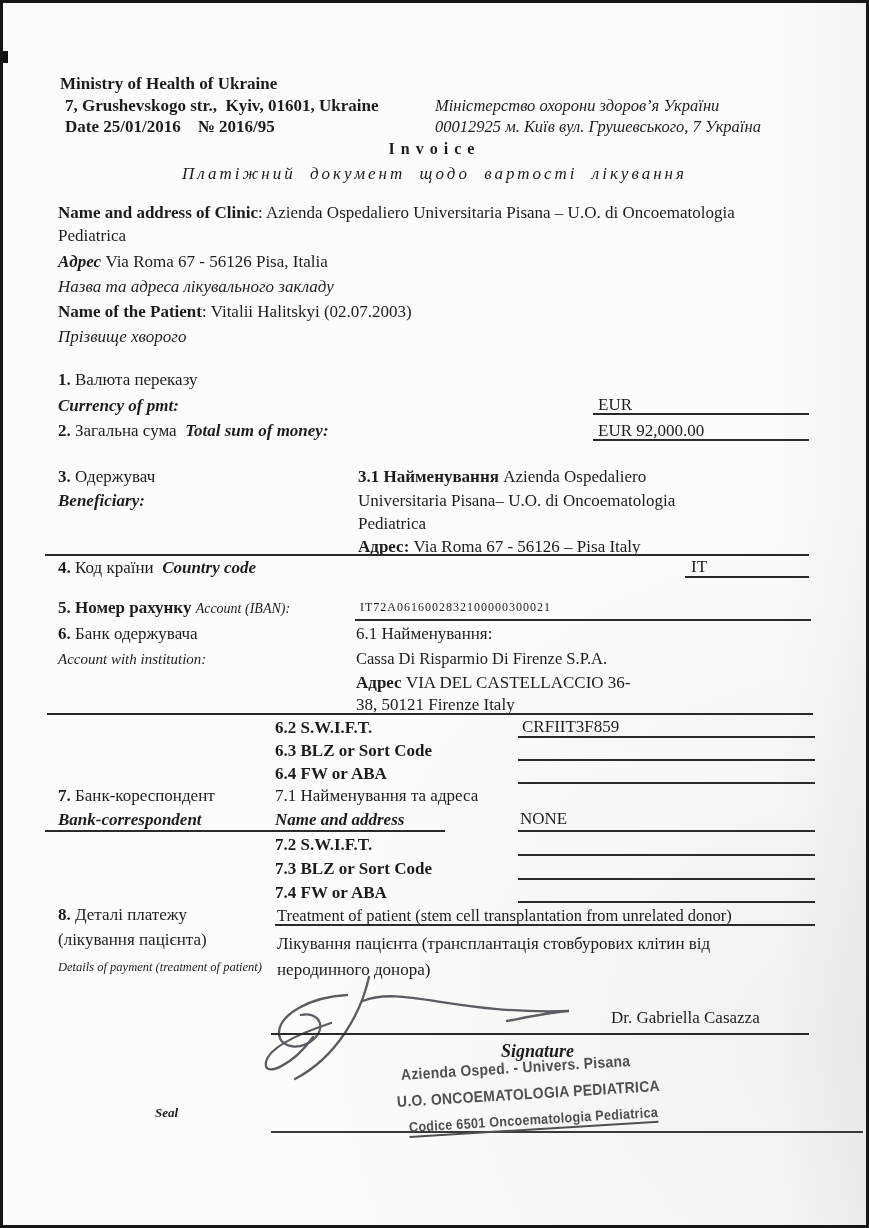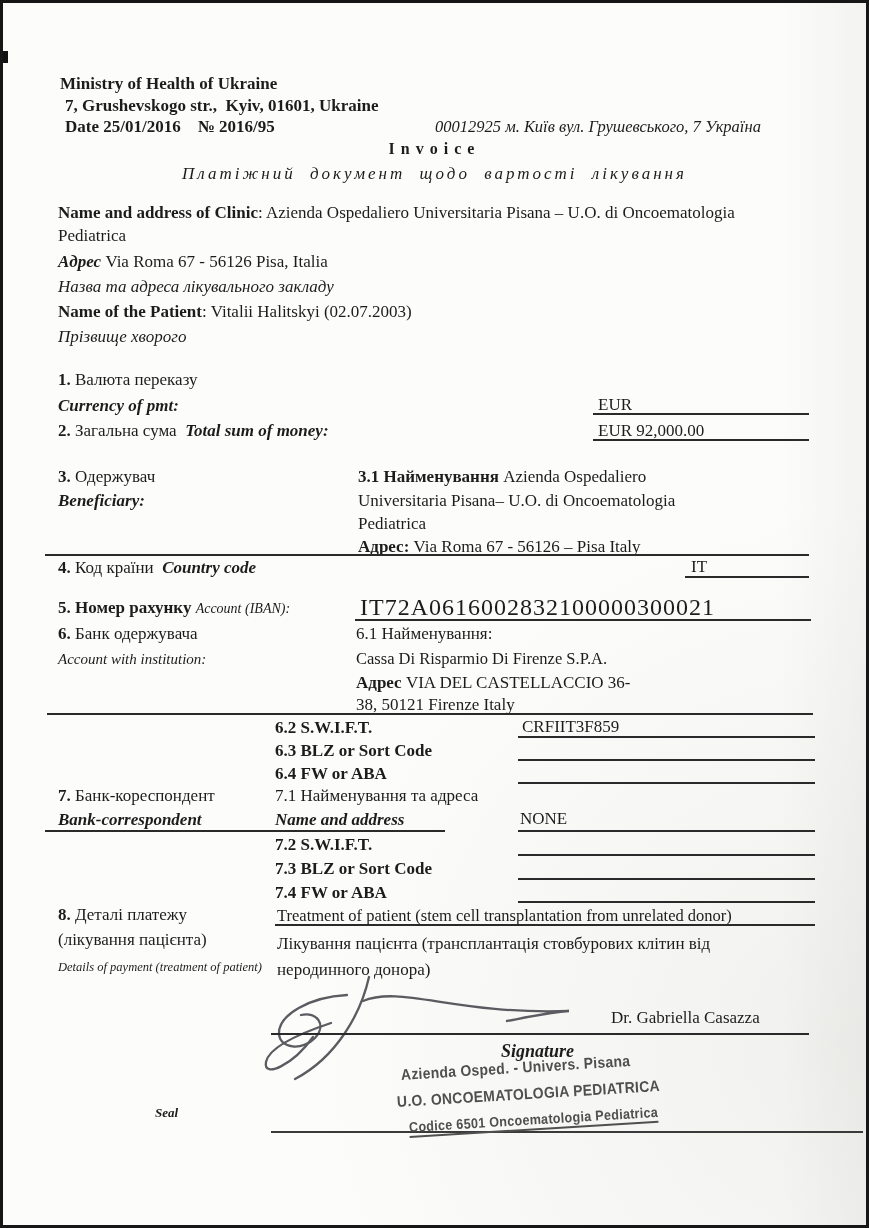"Міністерство охорони здоров’я України" div.t { html: none -> <div><span>Міністерство охорони здоров’я України</span></div> }
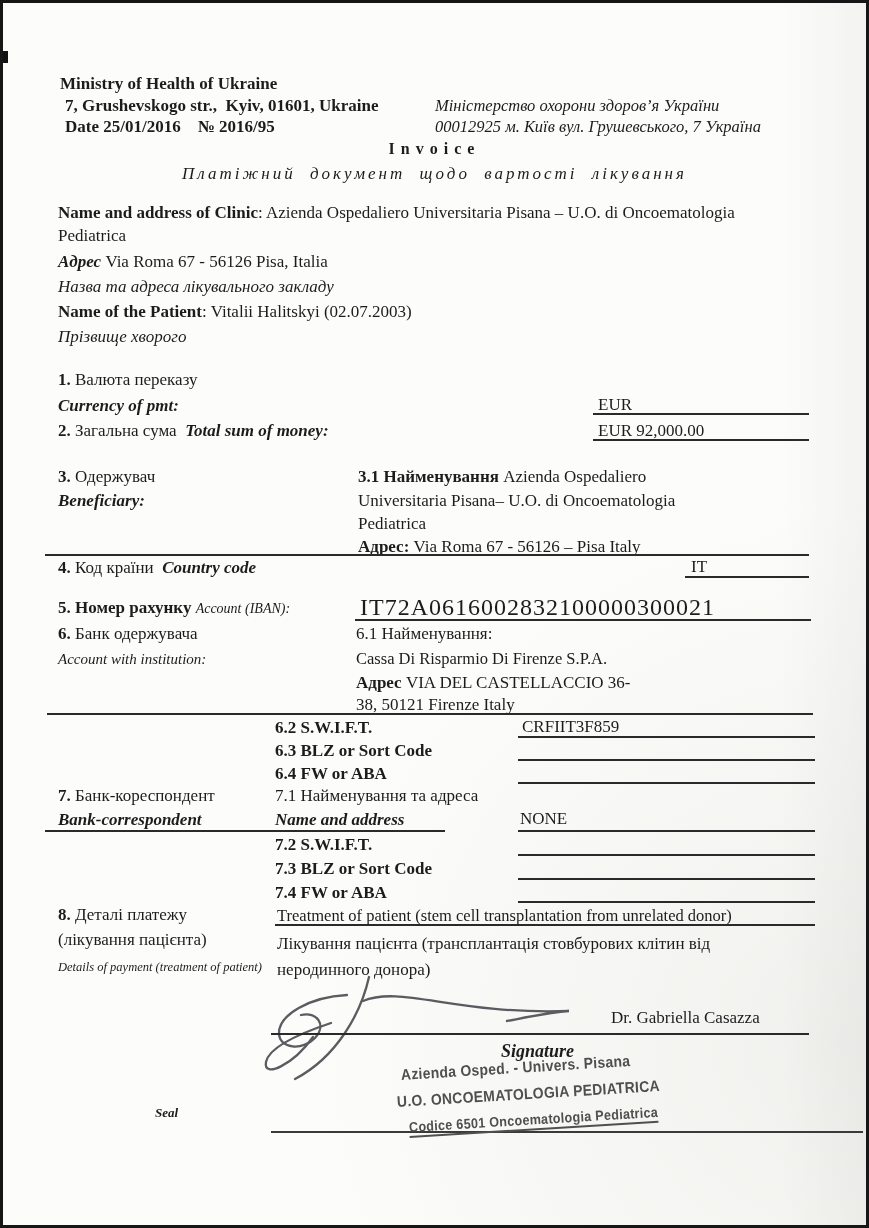"IT72A0616002832100000300021" .iban { font-size: 24px -> 12px }
